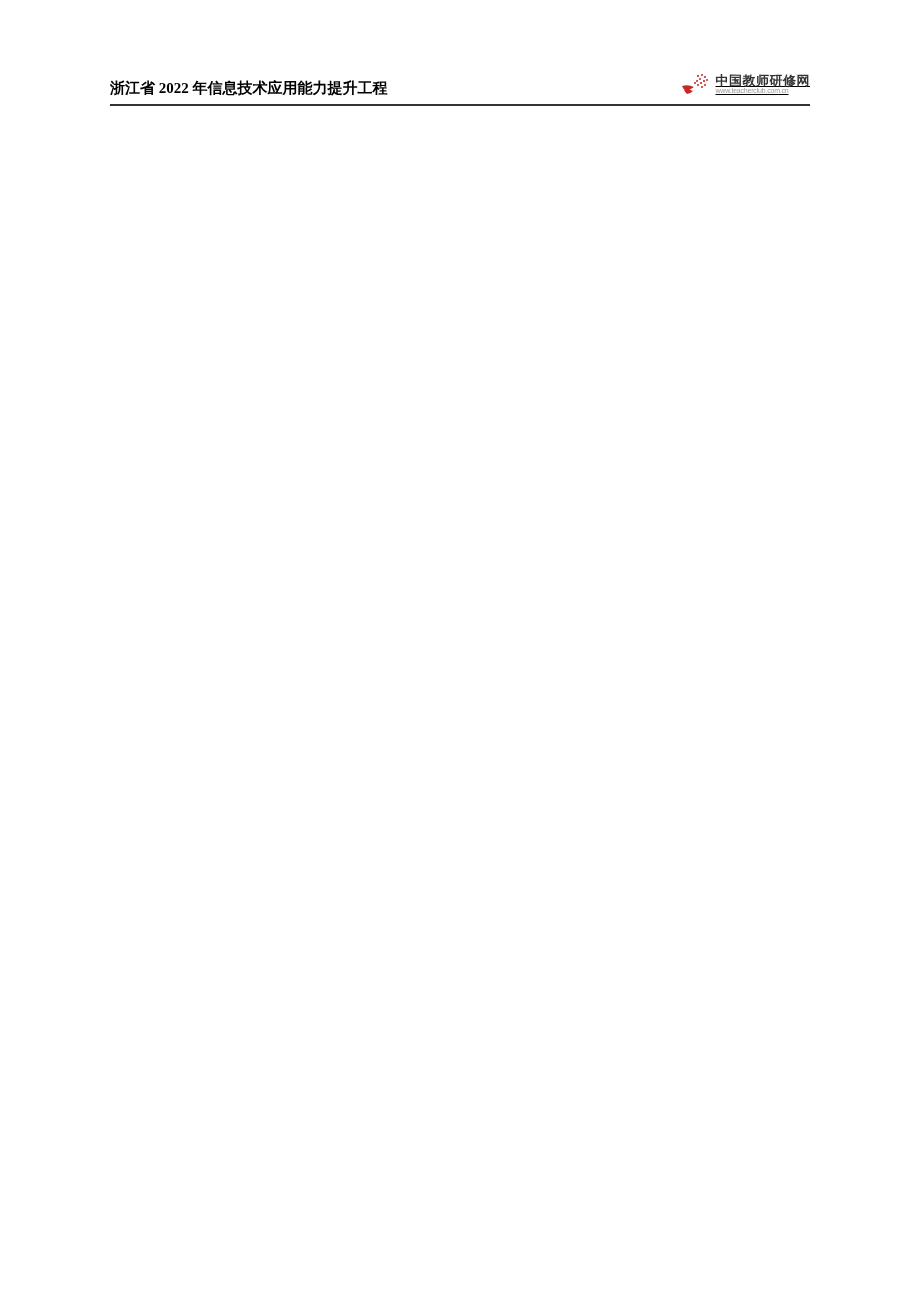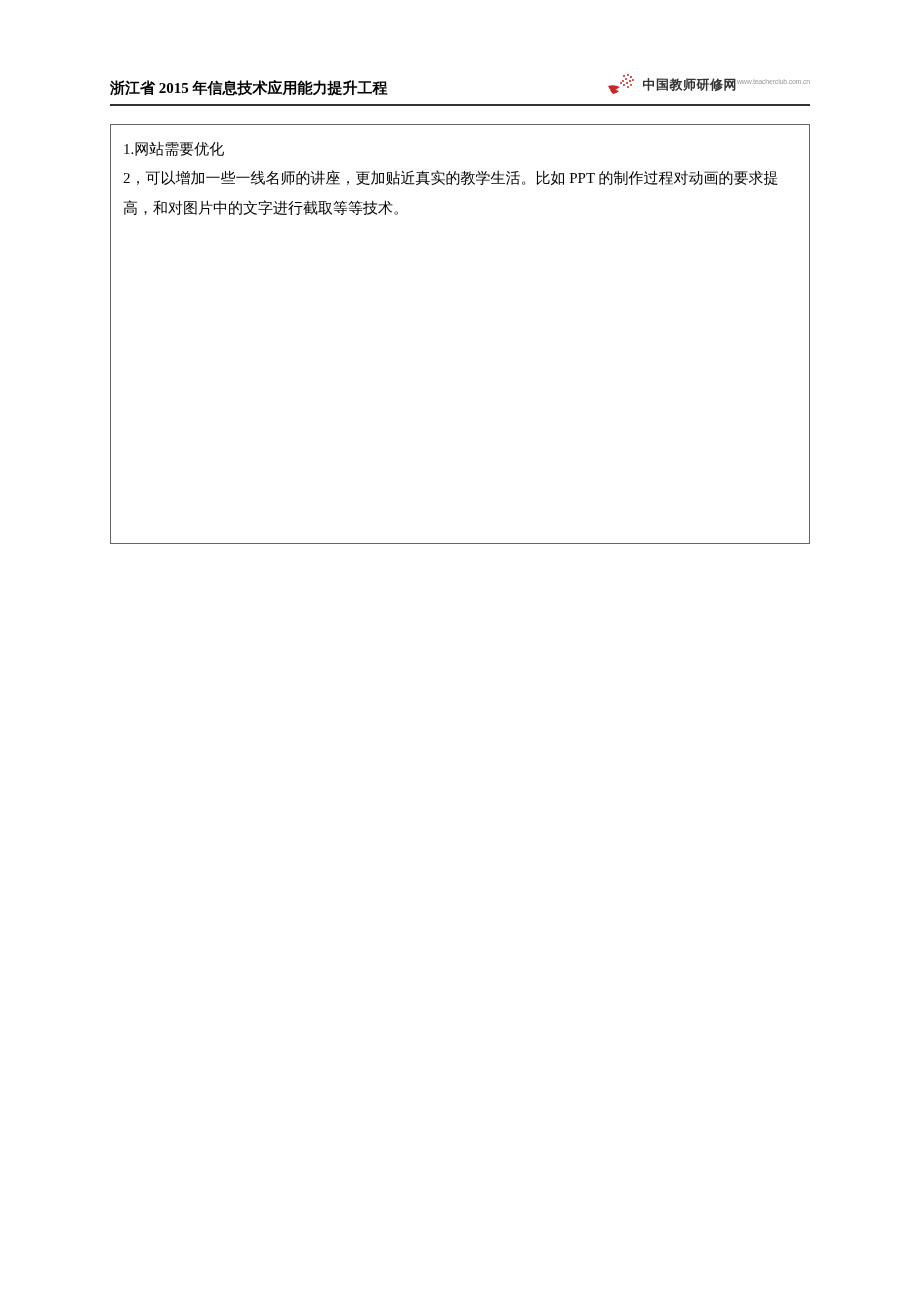"浙江省 2015 年信息技术应用能力提升工程" div.header-title { text: 2015 -> 2022 }
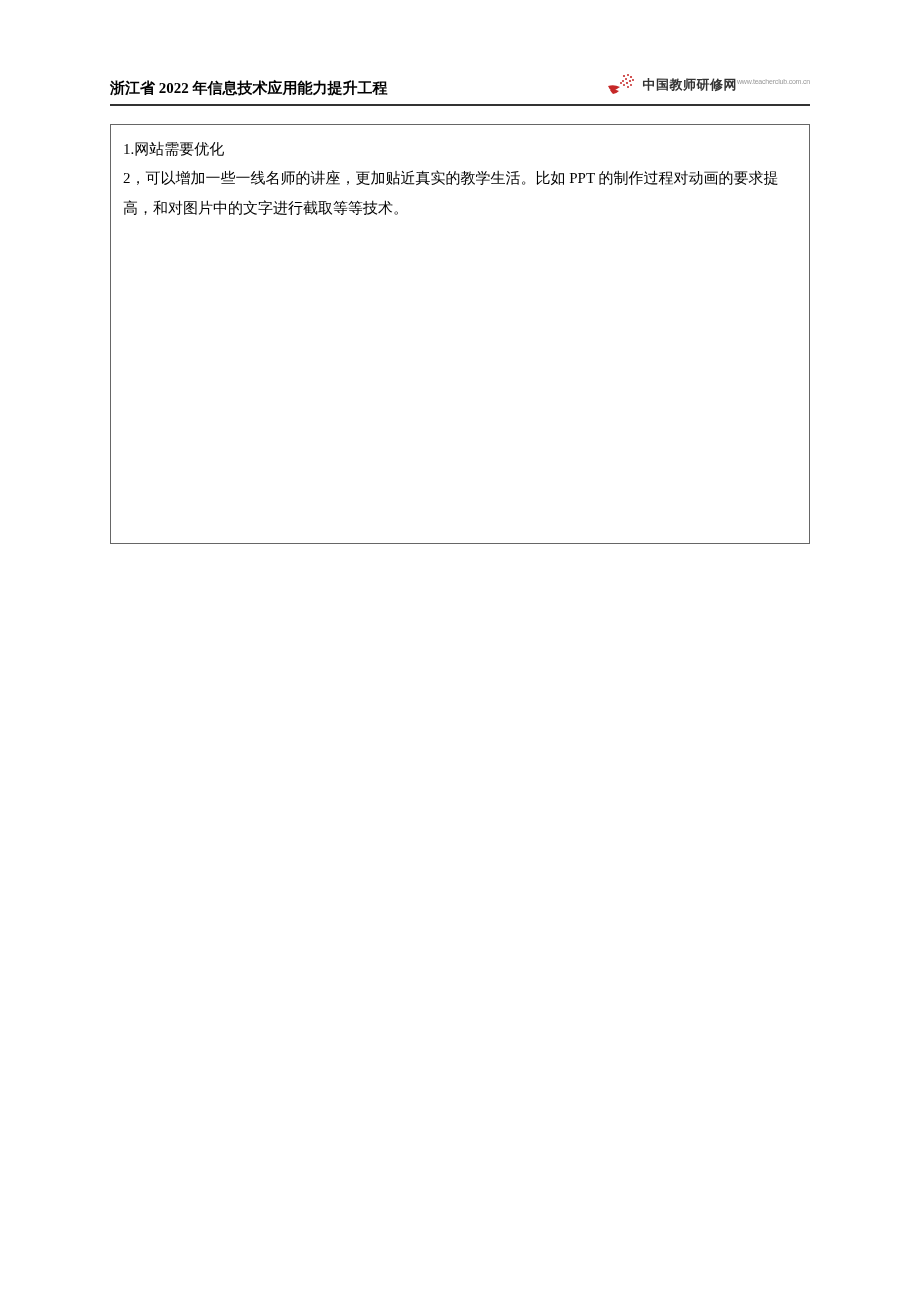"中国教师研修网" .logo-text-wrap { flex-direction: row -> column; text-decoration: none -> underline }
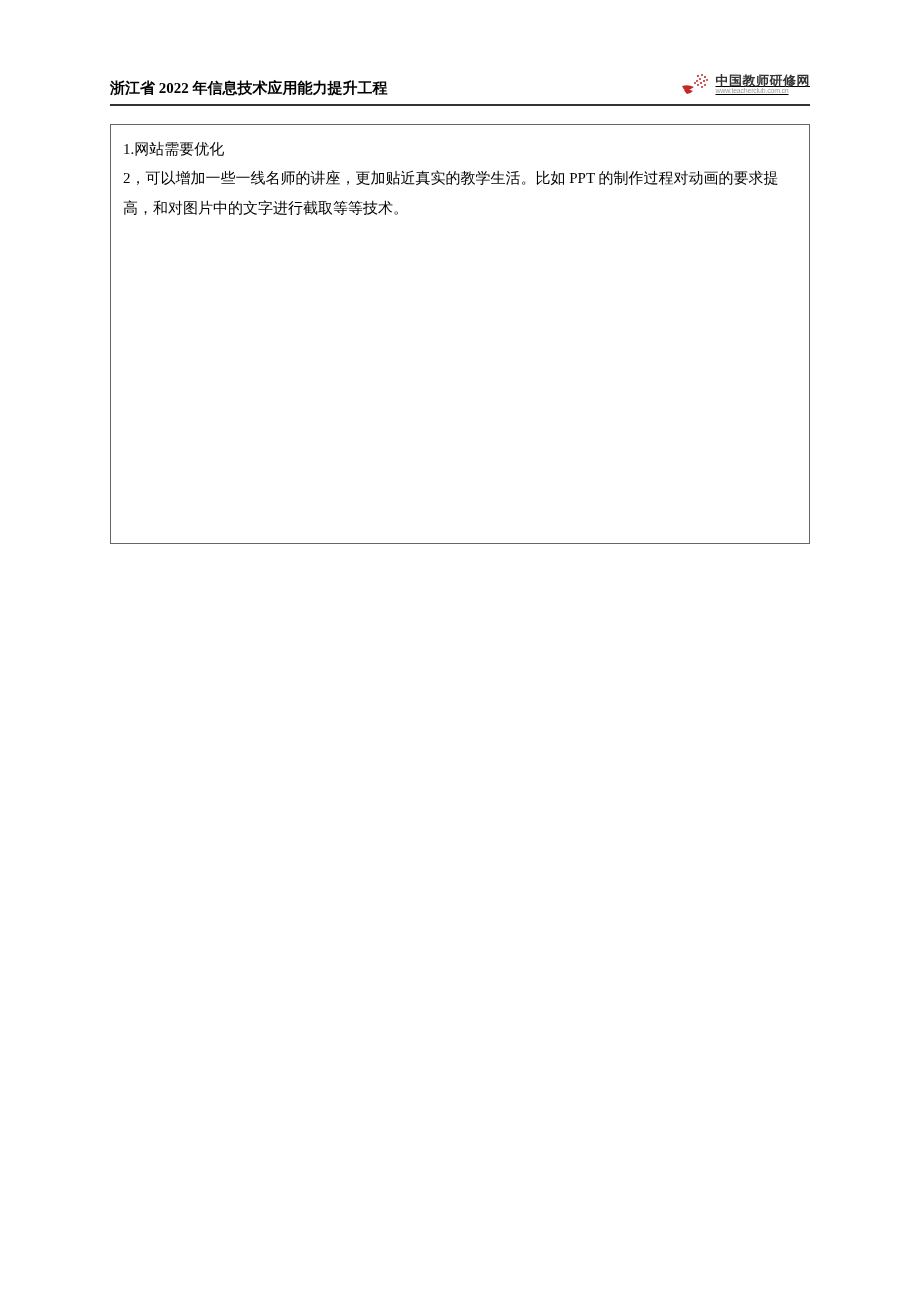"1.网站需要优化" div.content-box { html: <div> <div>1.网站需要优化</div> <div>2，可以增加一些一线名师的讲座，更加贴近真实的教学生活。比如 PPT 的制作过程对动画的要求提高，和对图片中的文字进行截取等等技术。</div> </div> -> none }
